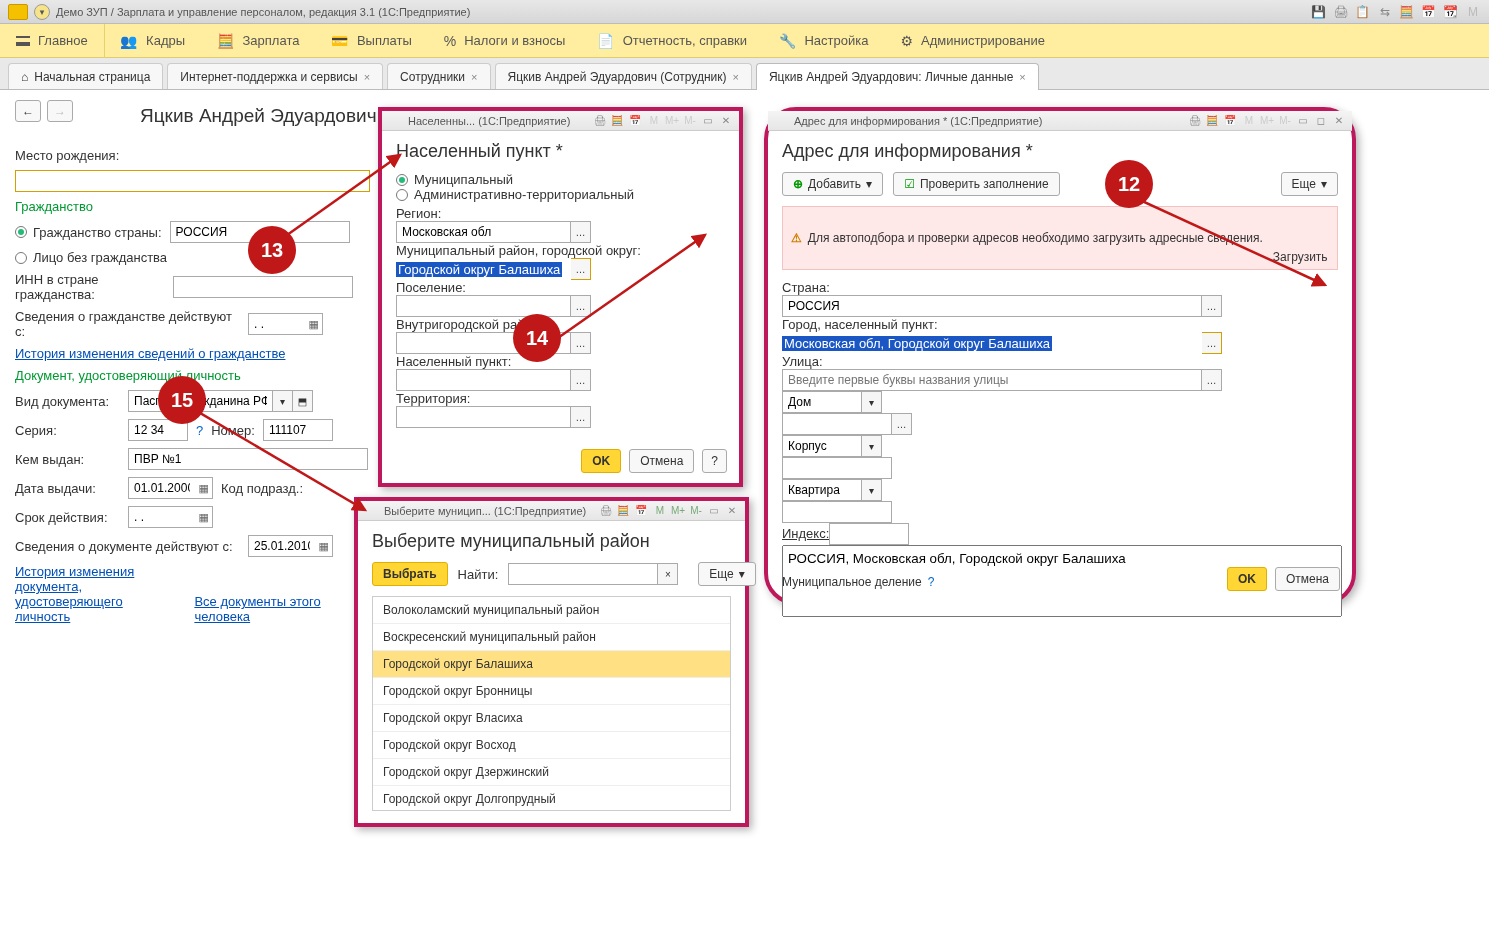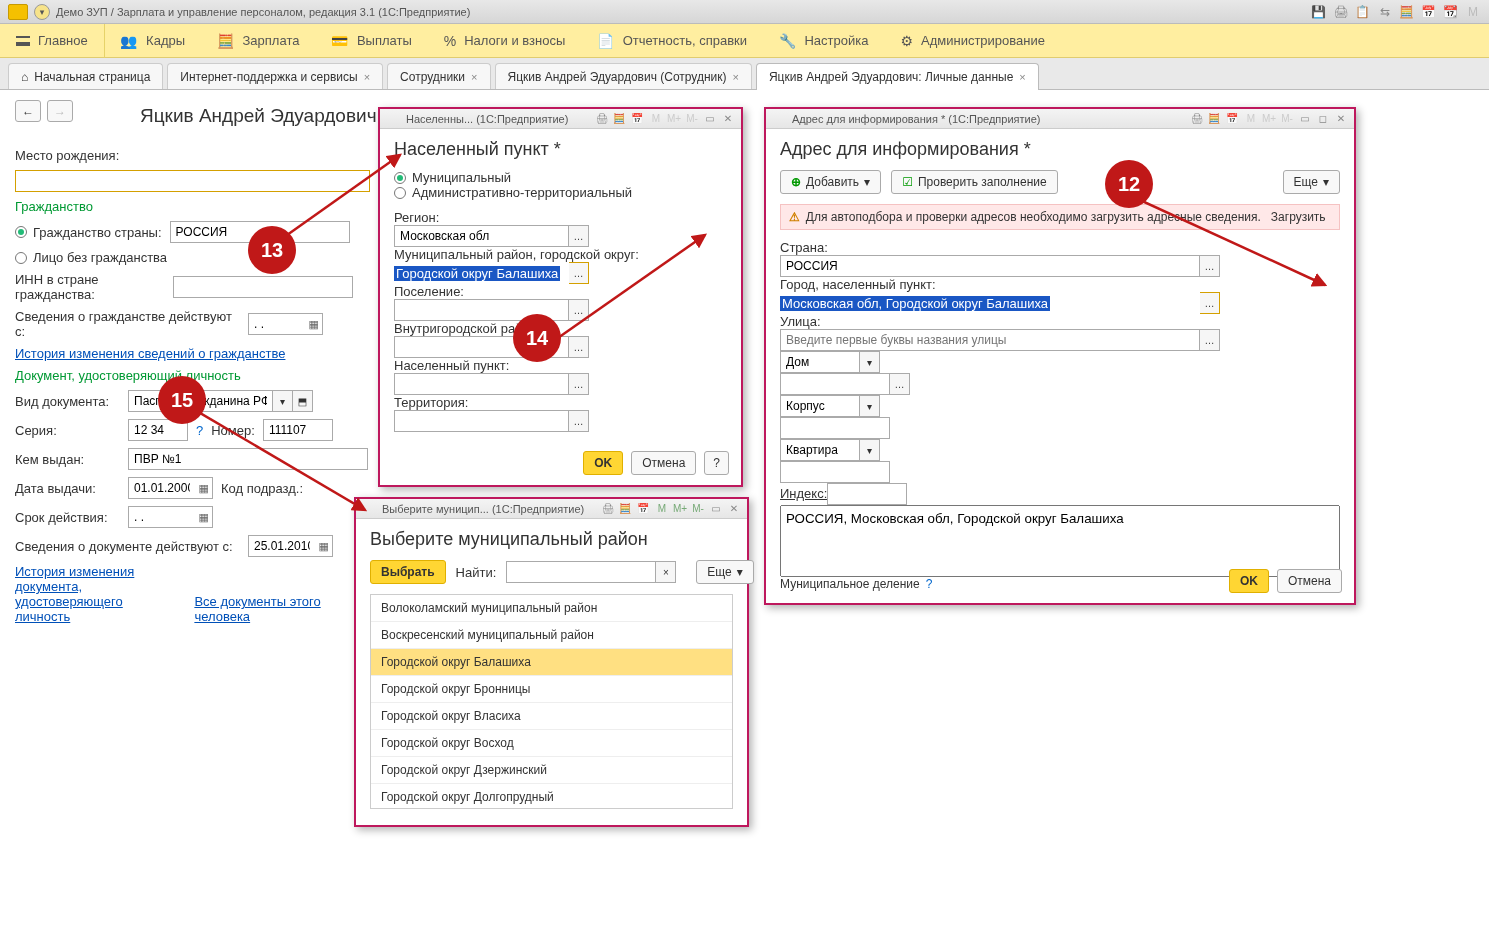"Населенны... (1С:Предприятие)" .modal { border: 2px solid #be185d -> 4px solid #be185d }
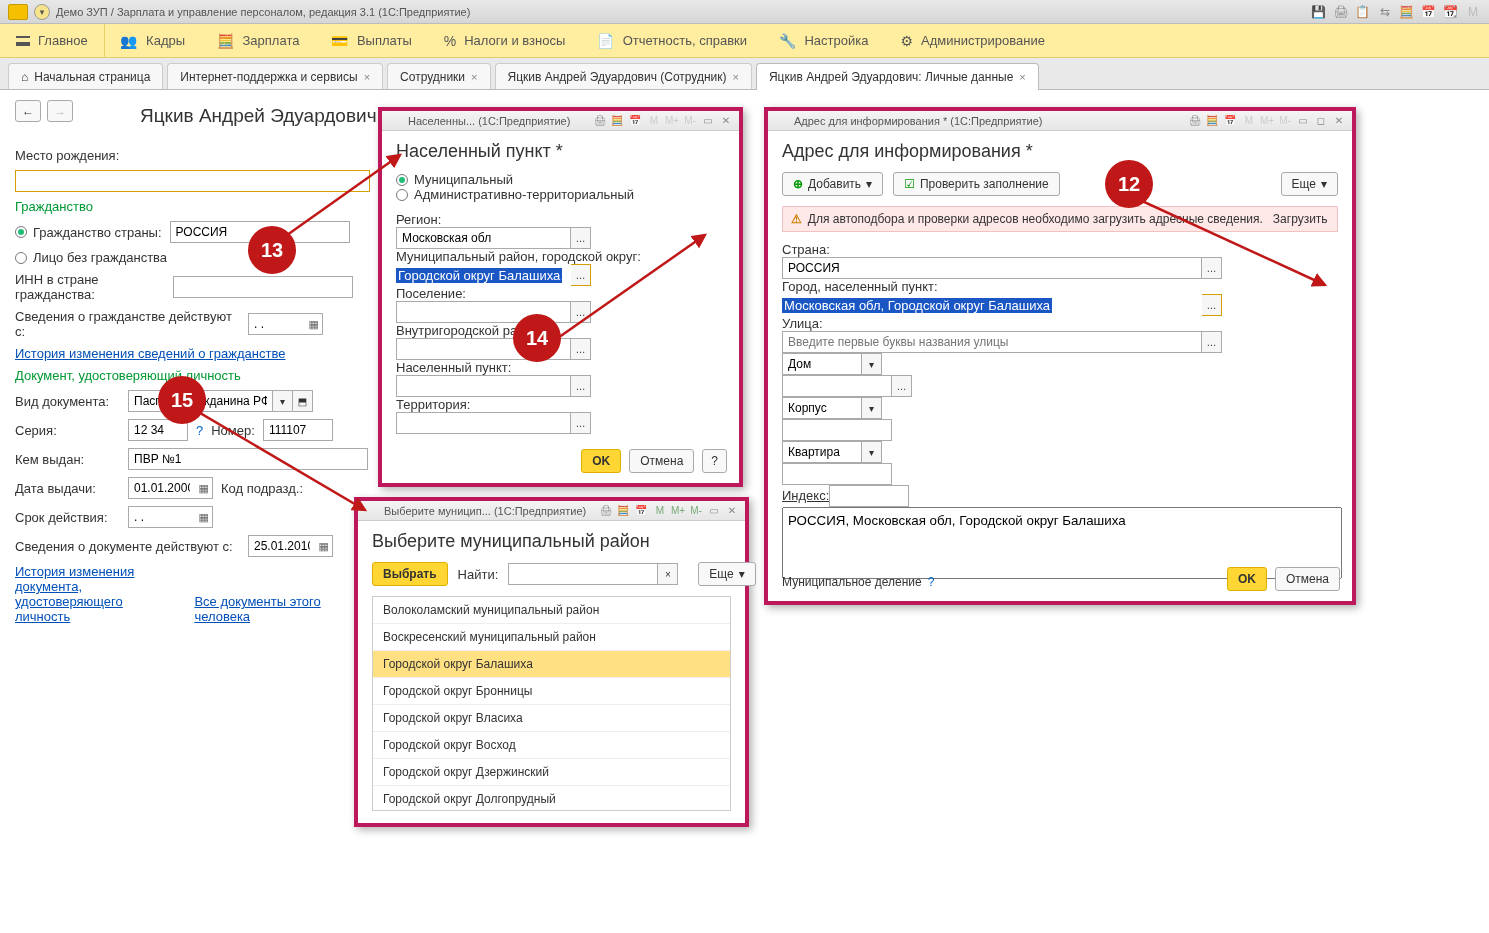"Адрес для информирования *" div.modal { border-radius: none -> 32px }
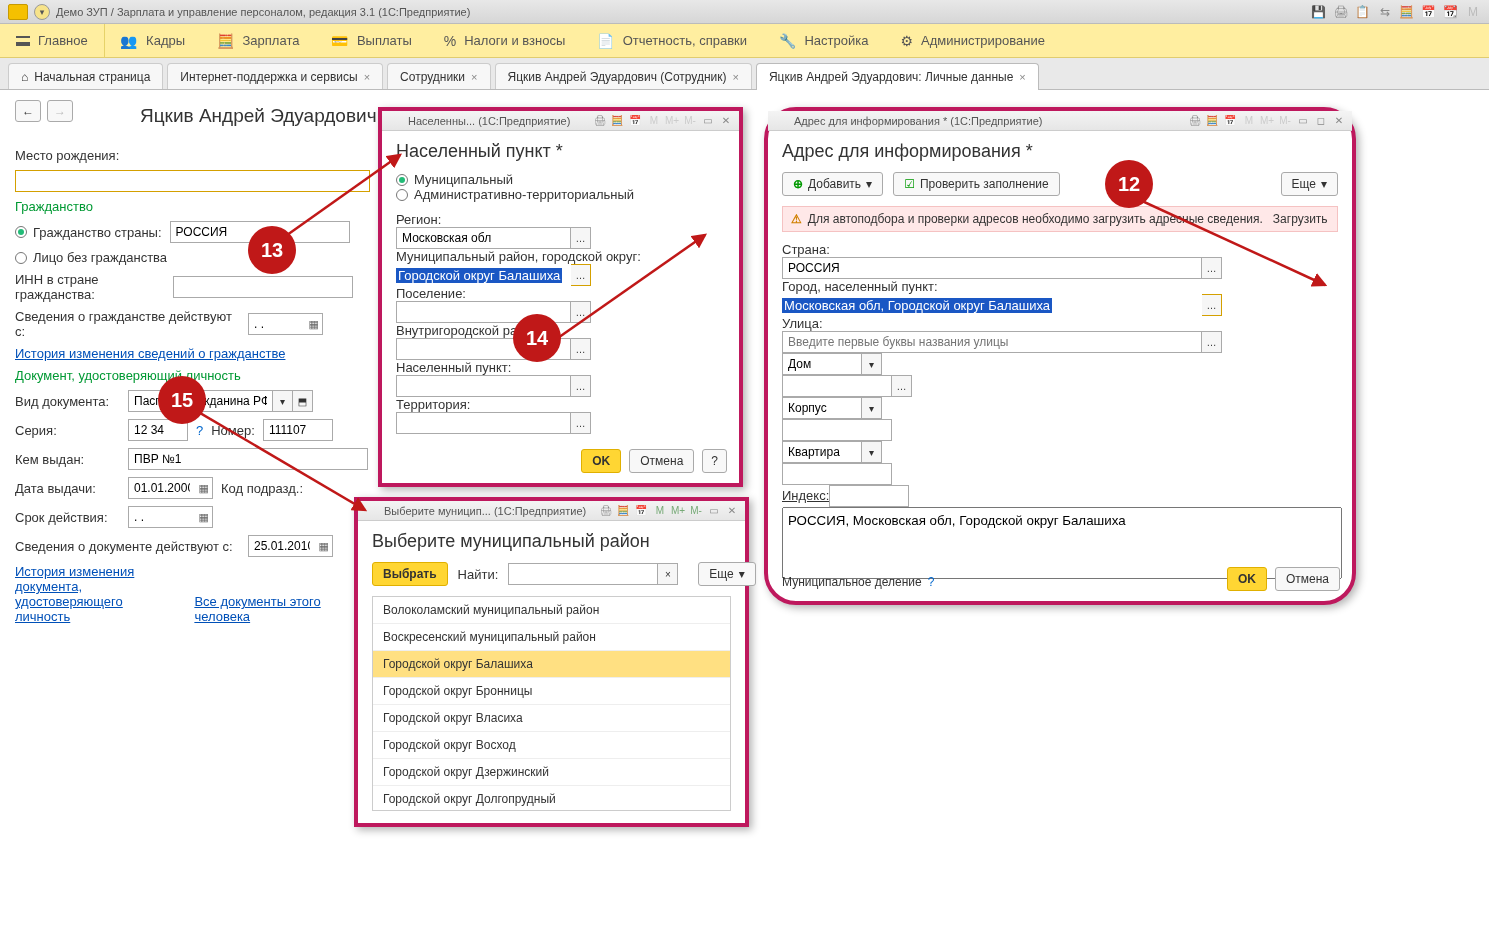"Муниципальный" div.row { margin-bottom: 10px -> 4px }
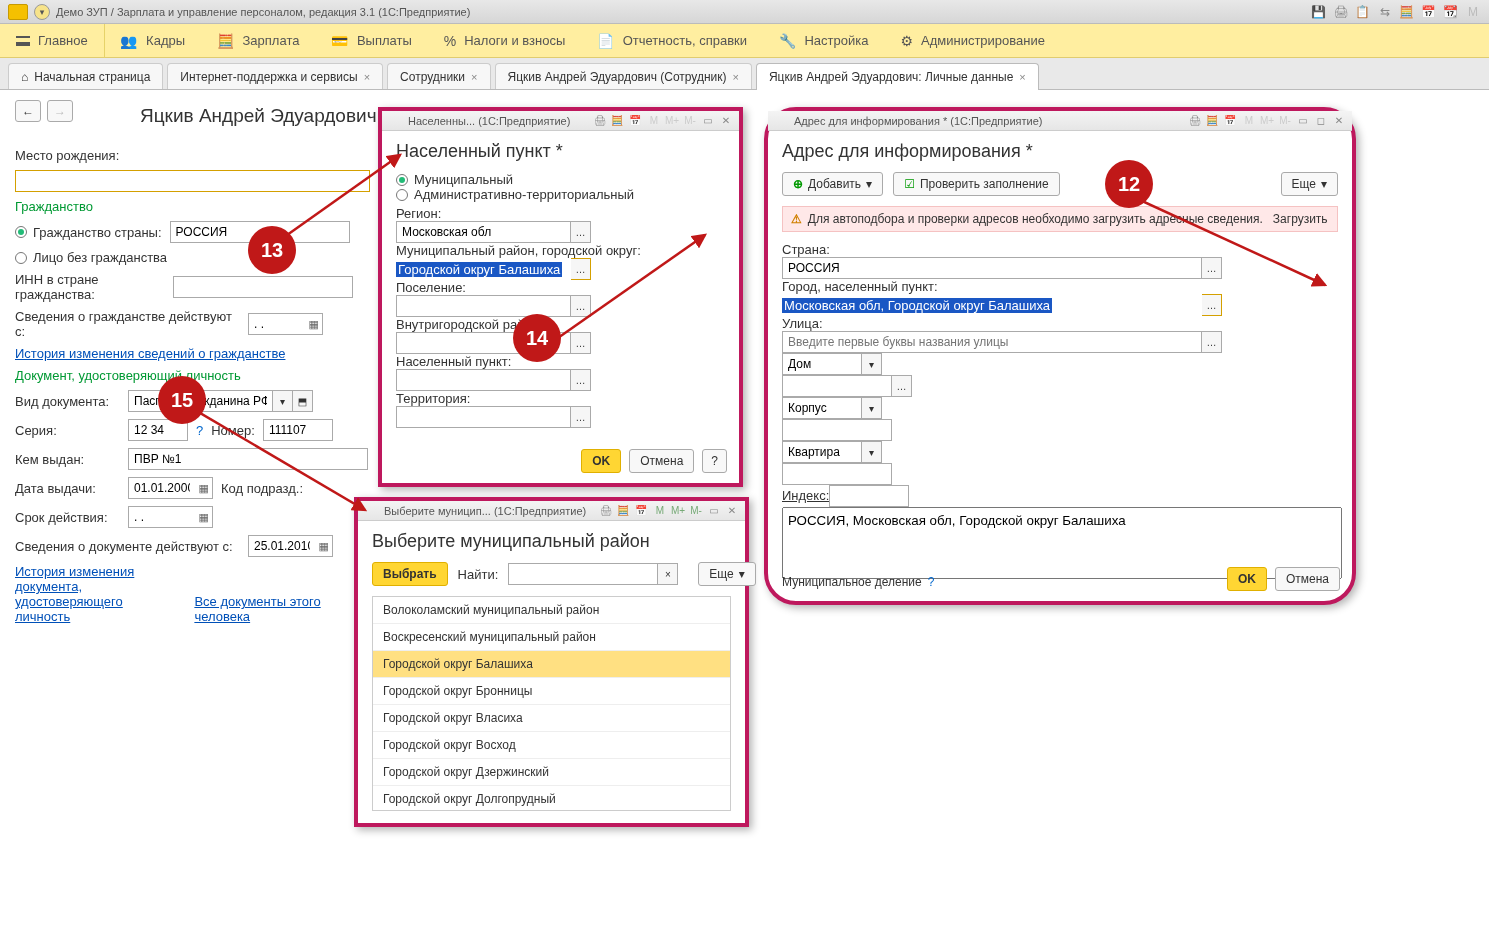"Загрузить" span.blue-link { margin-top: none -> 38px }
